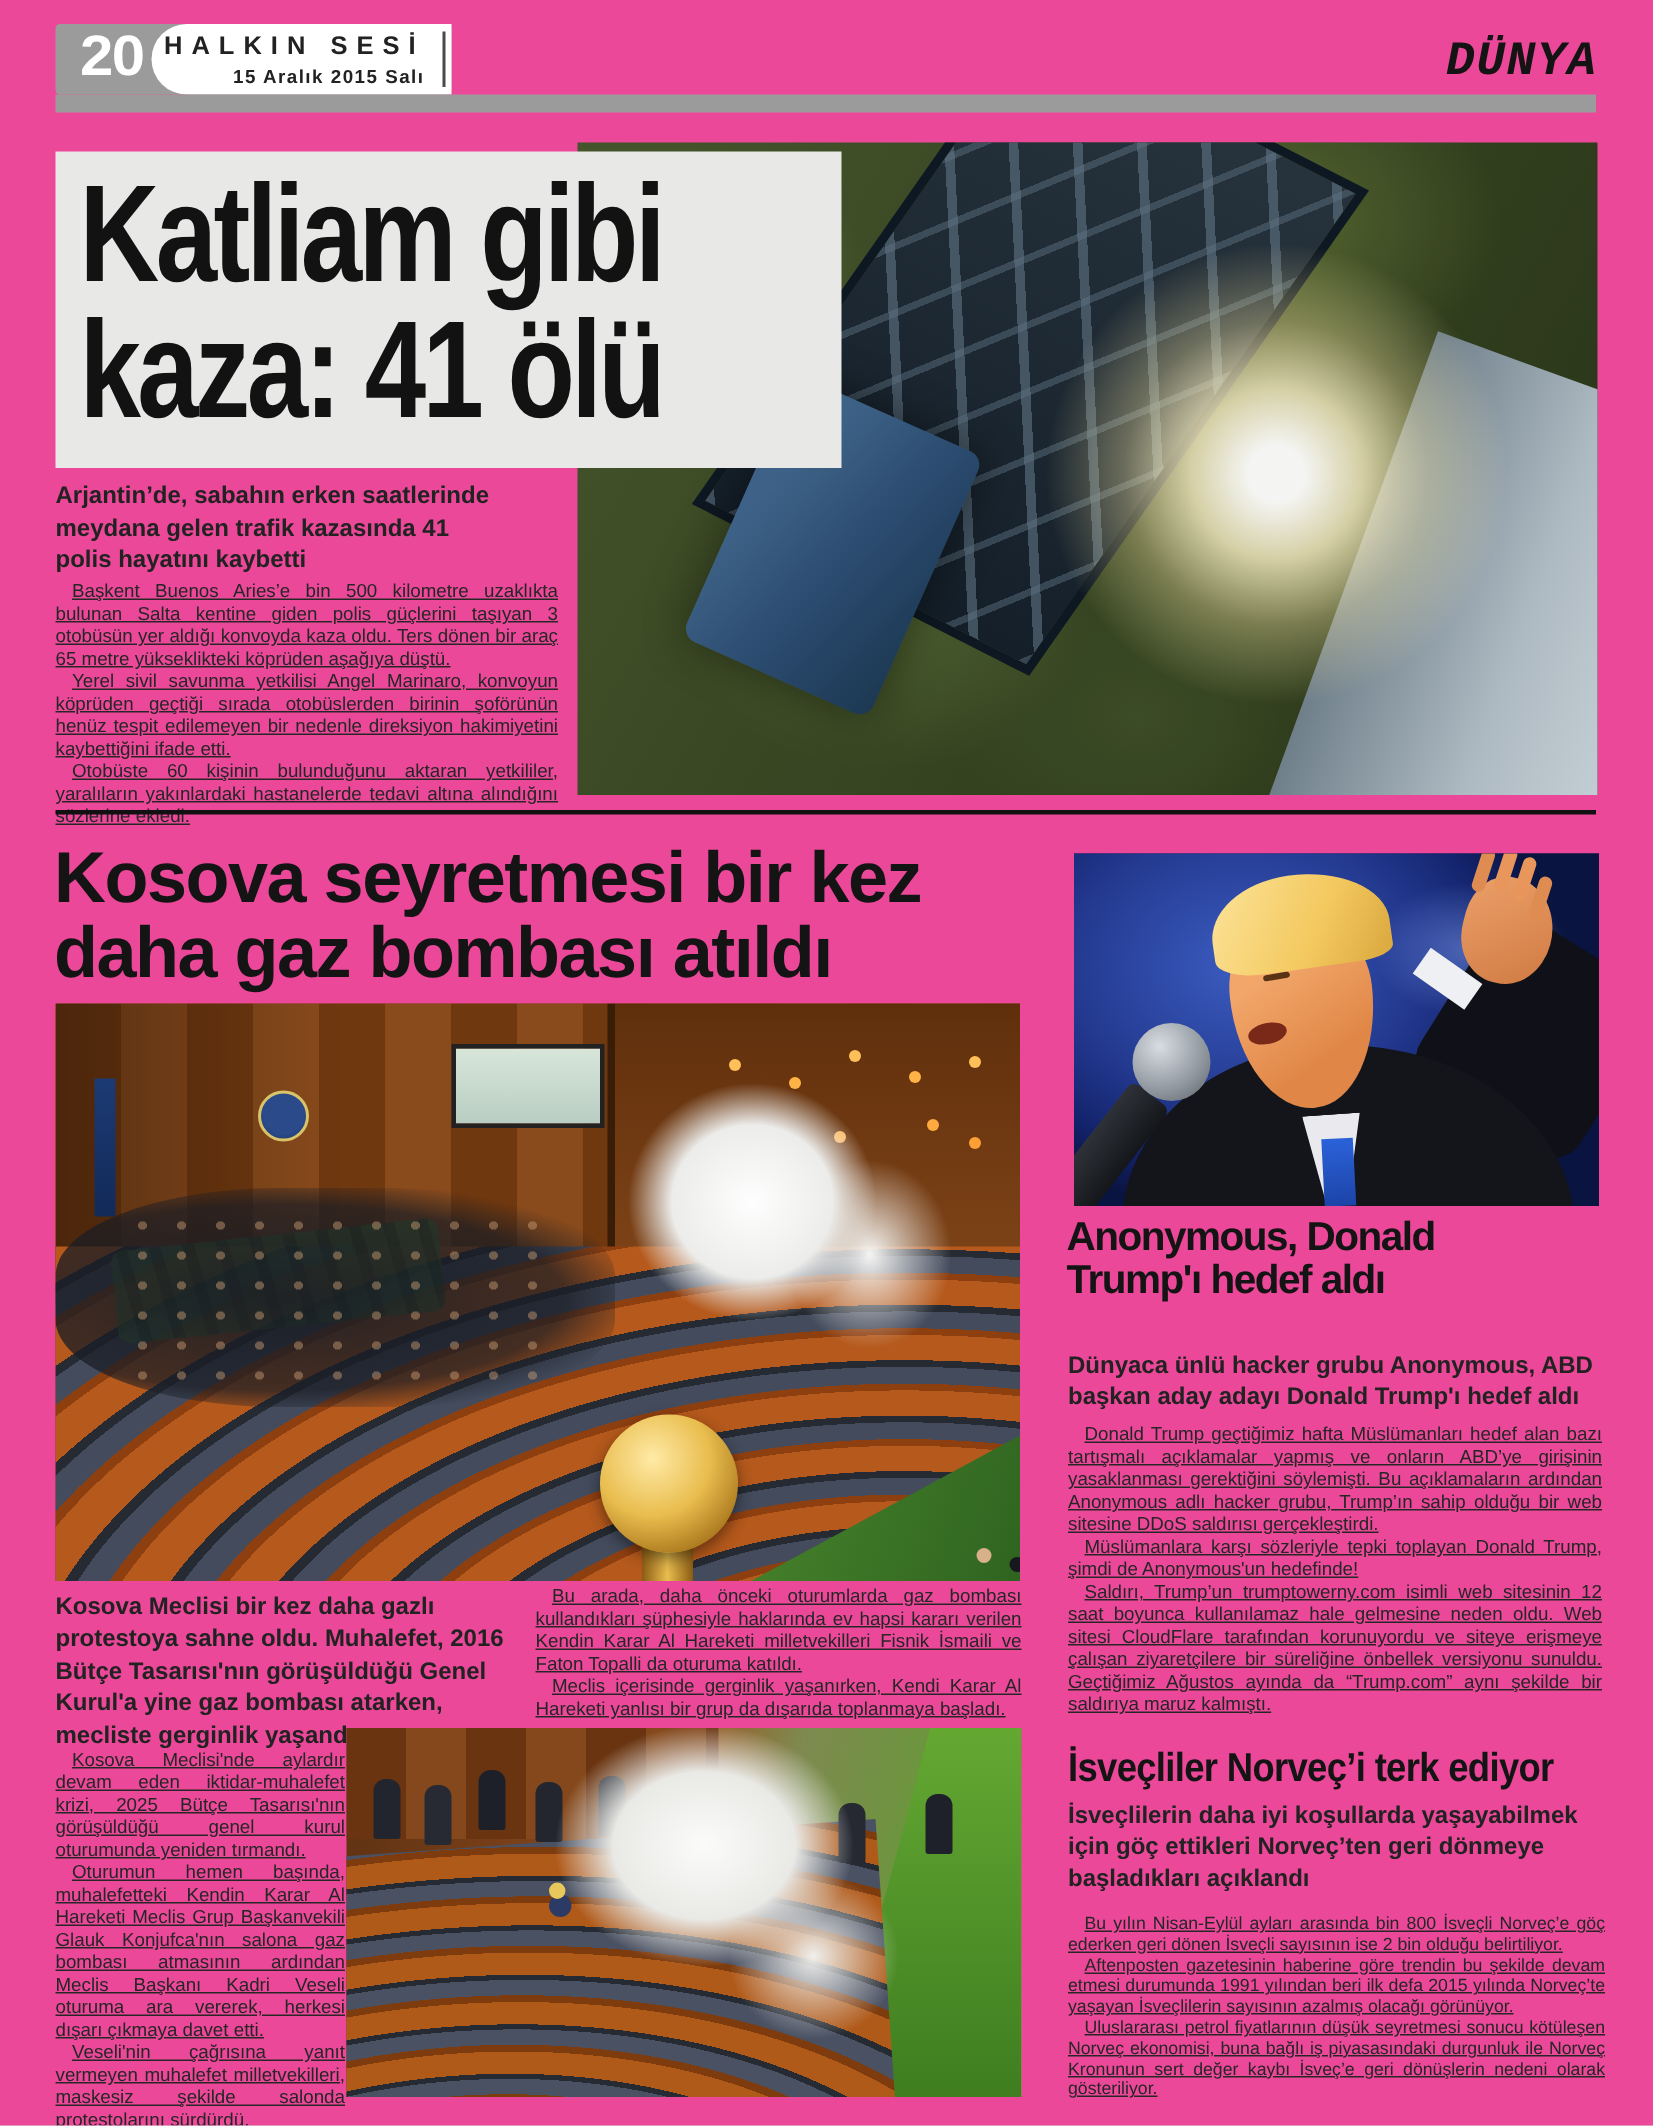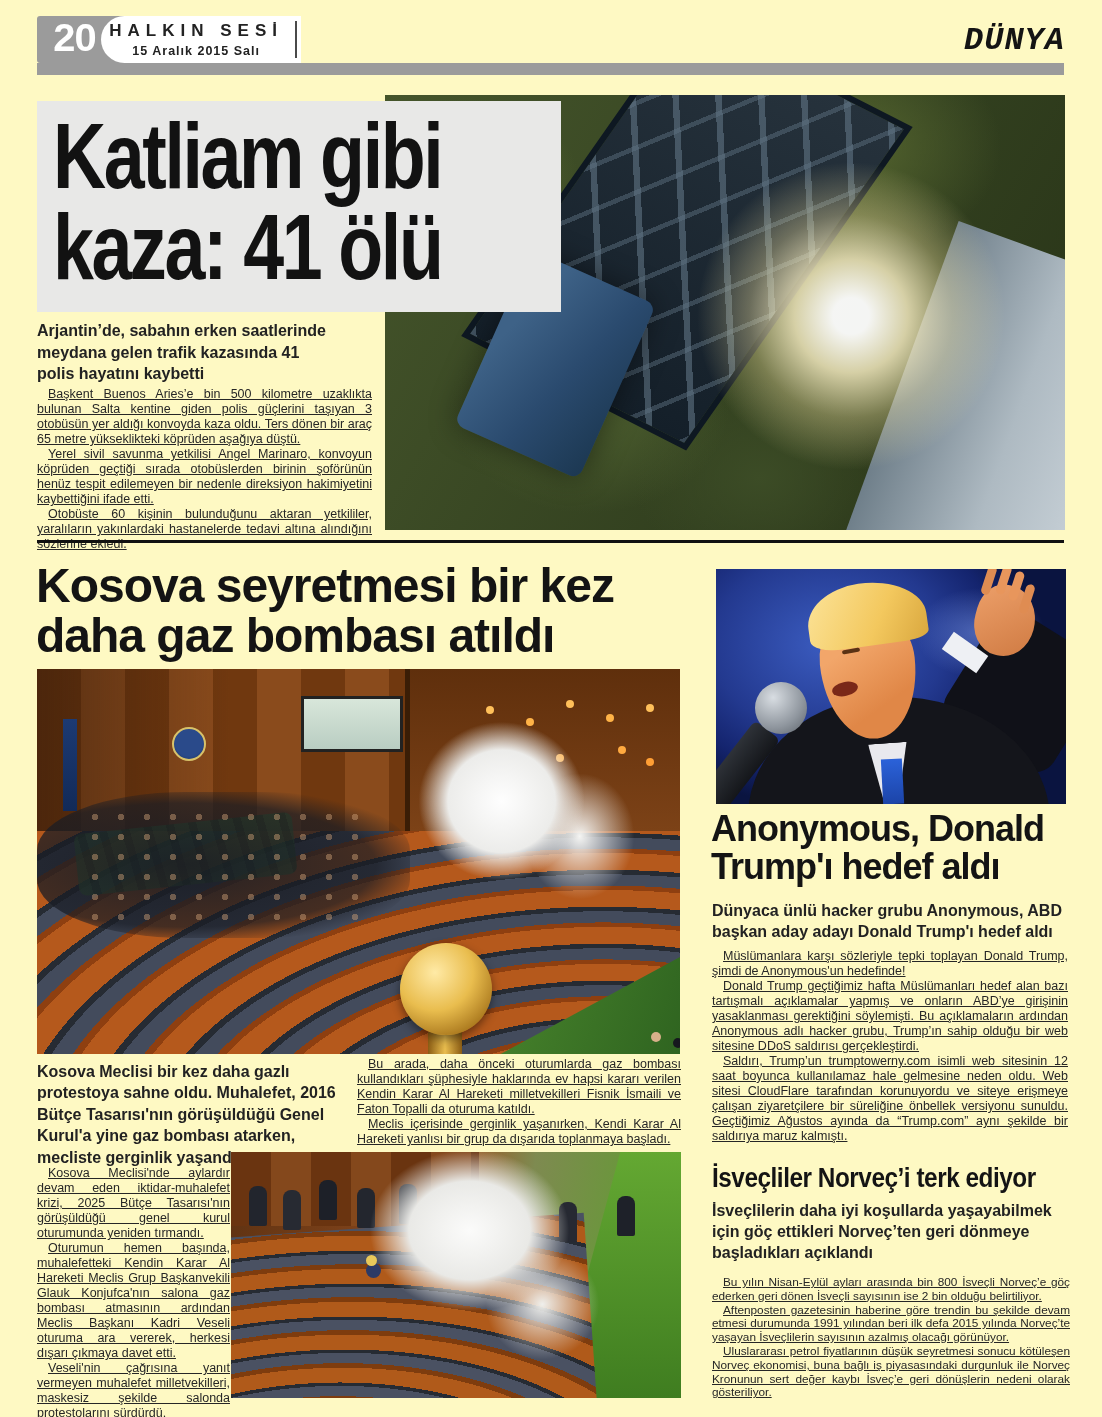"20" .page { background: #fef9c3 -> #ec4899 }
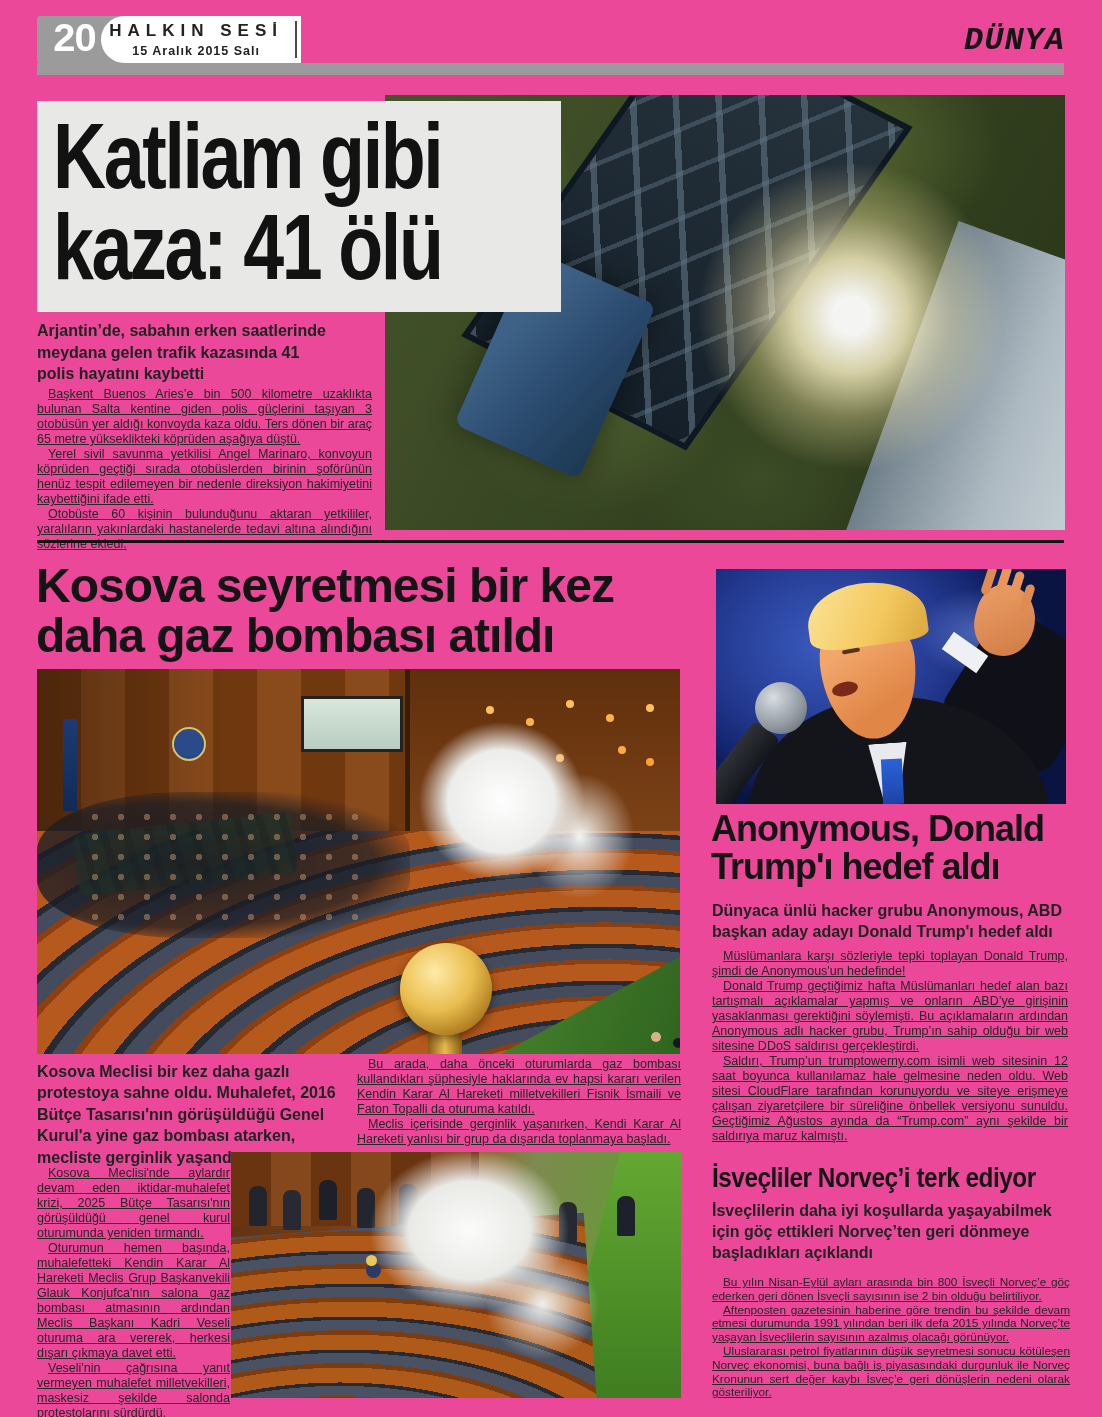"HALKIN SESİ" .mast { text-align: center -> right }
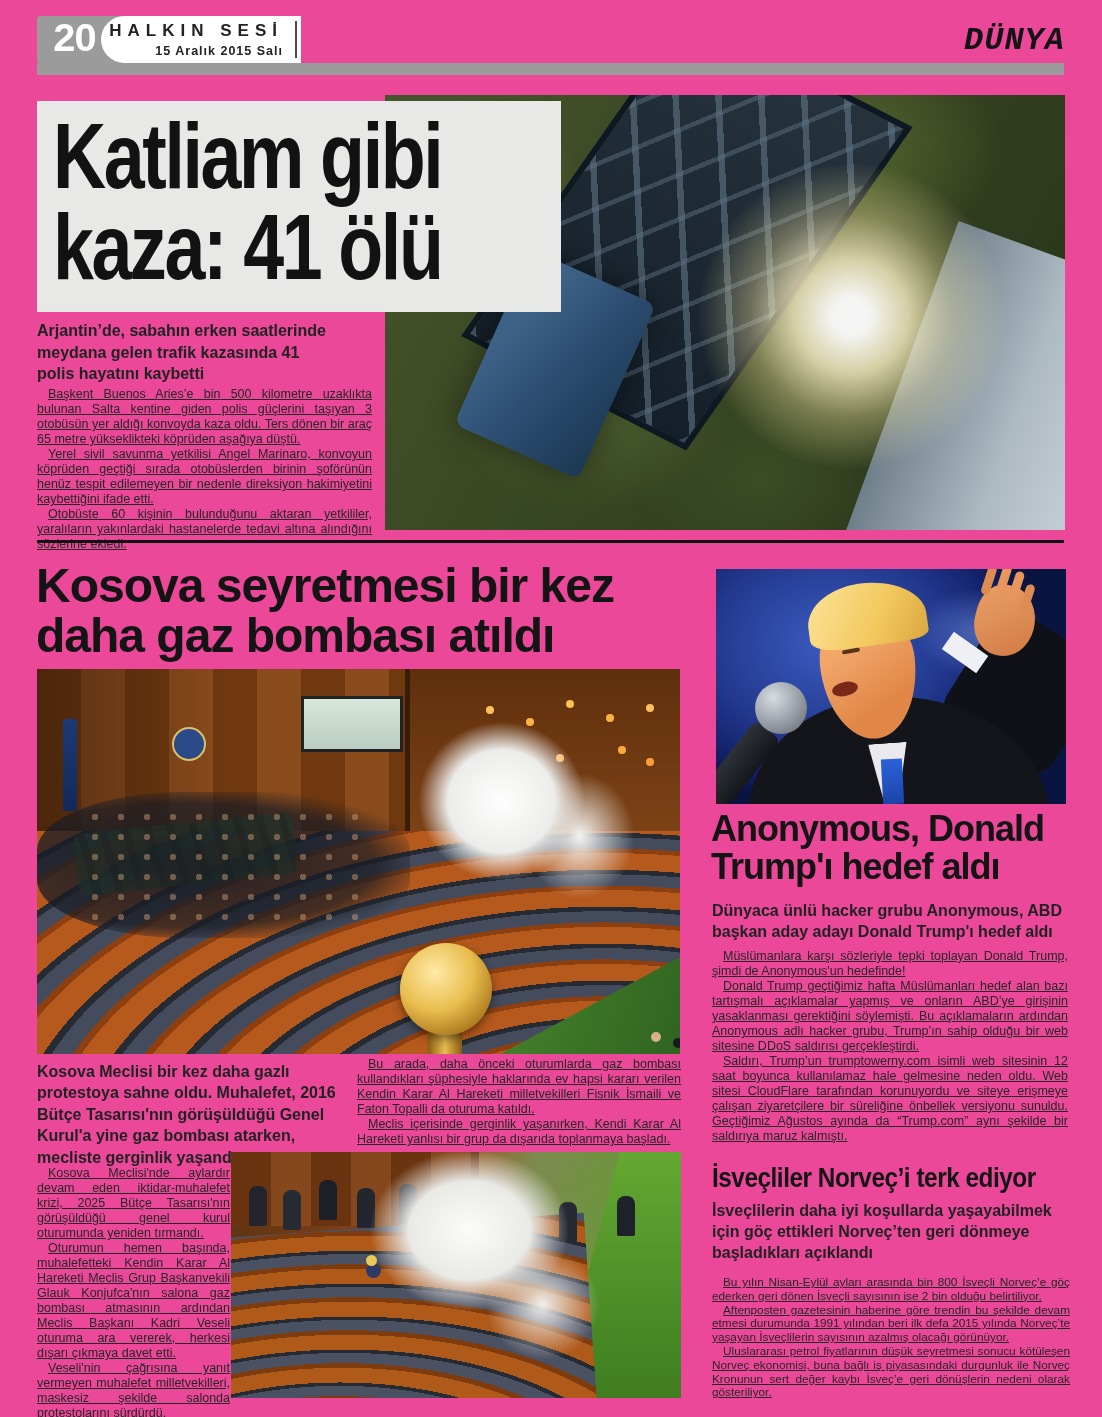"Anonymous, Donald" .a3-headline { font-size: 36px -> 27px }
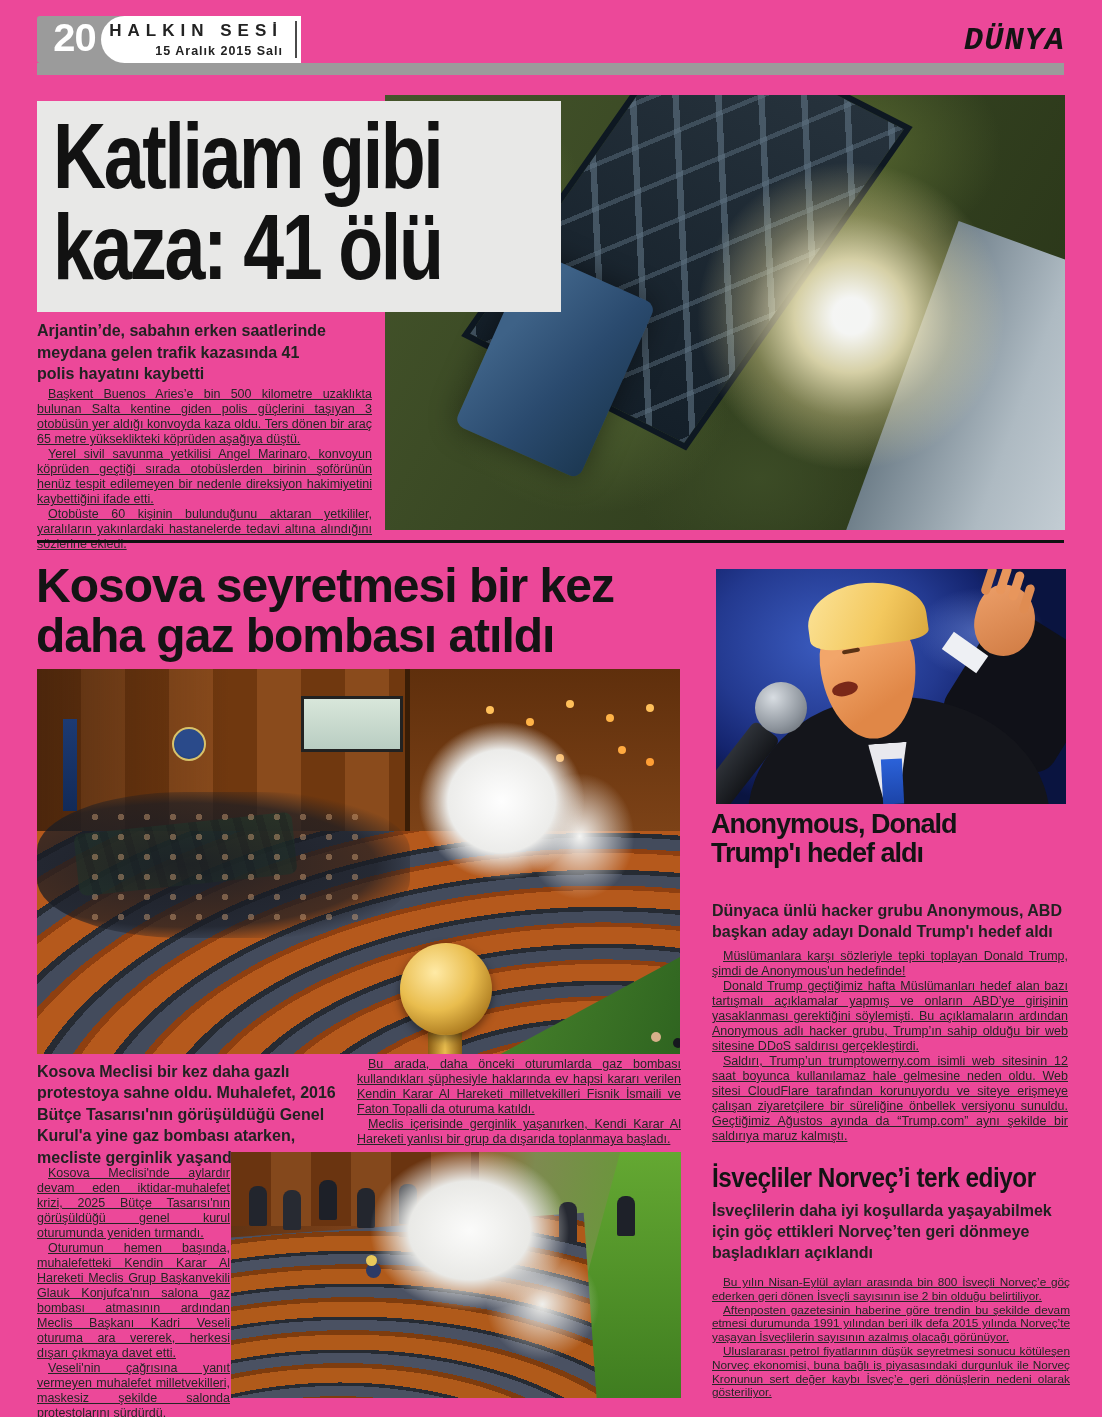"Müslümanlara karşı sözleriyle tepki" p { order: before "Donald Trump geçtiğimiz hafta" -> after "Donald Trump geçtiğimiz hafta" }
